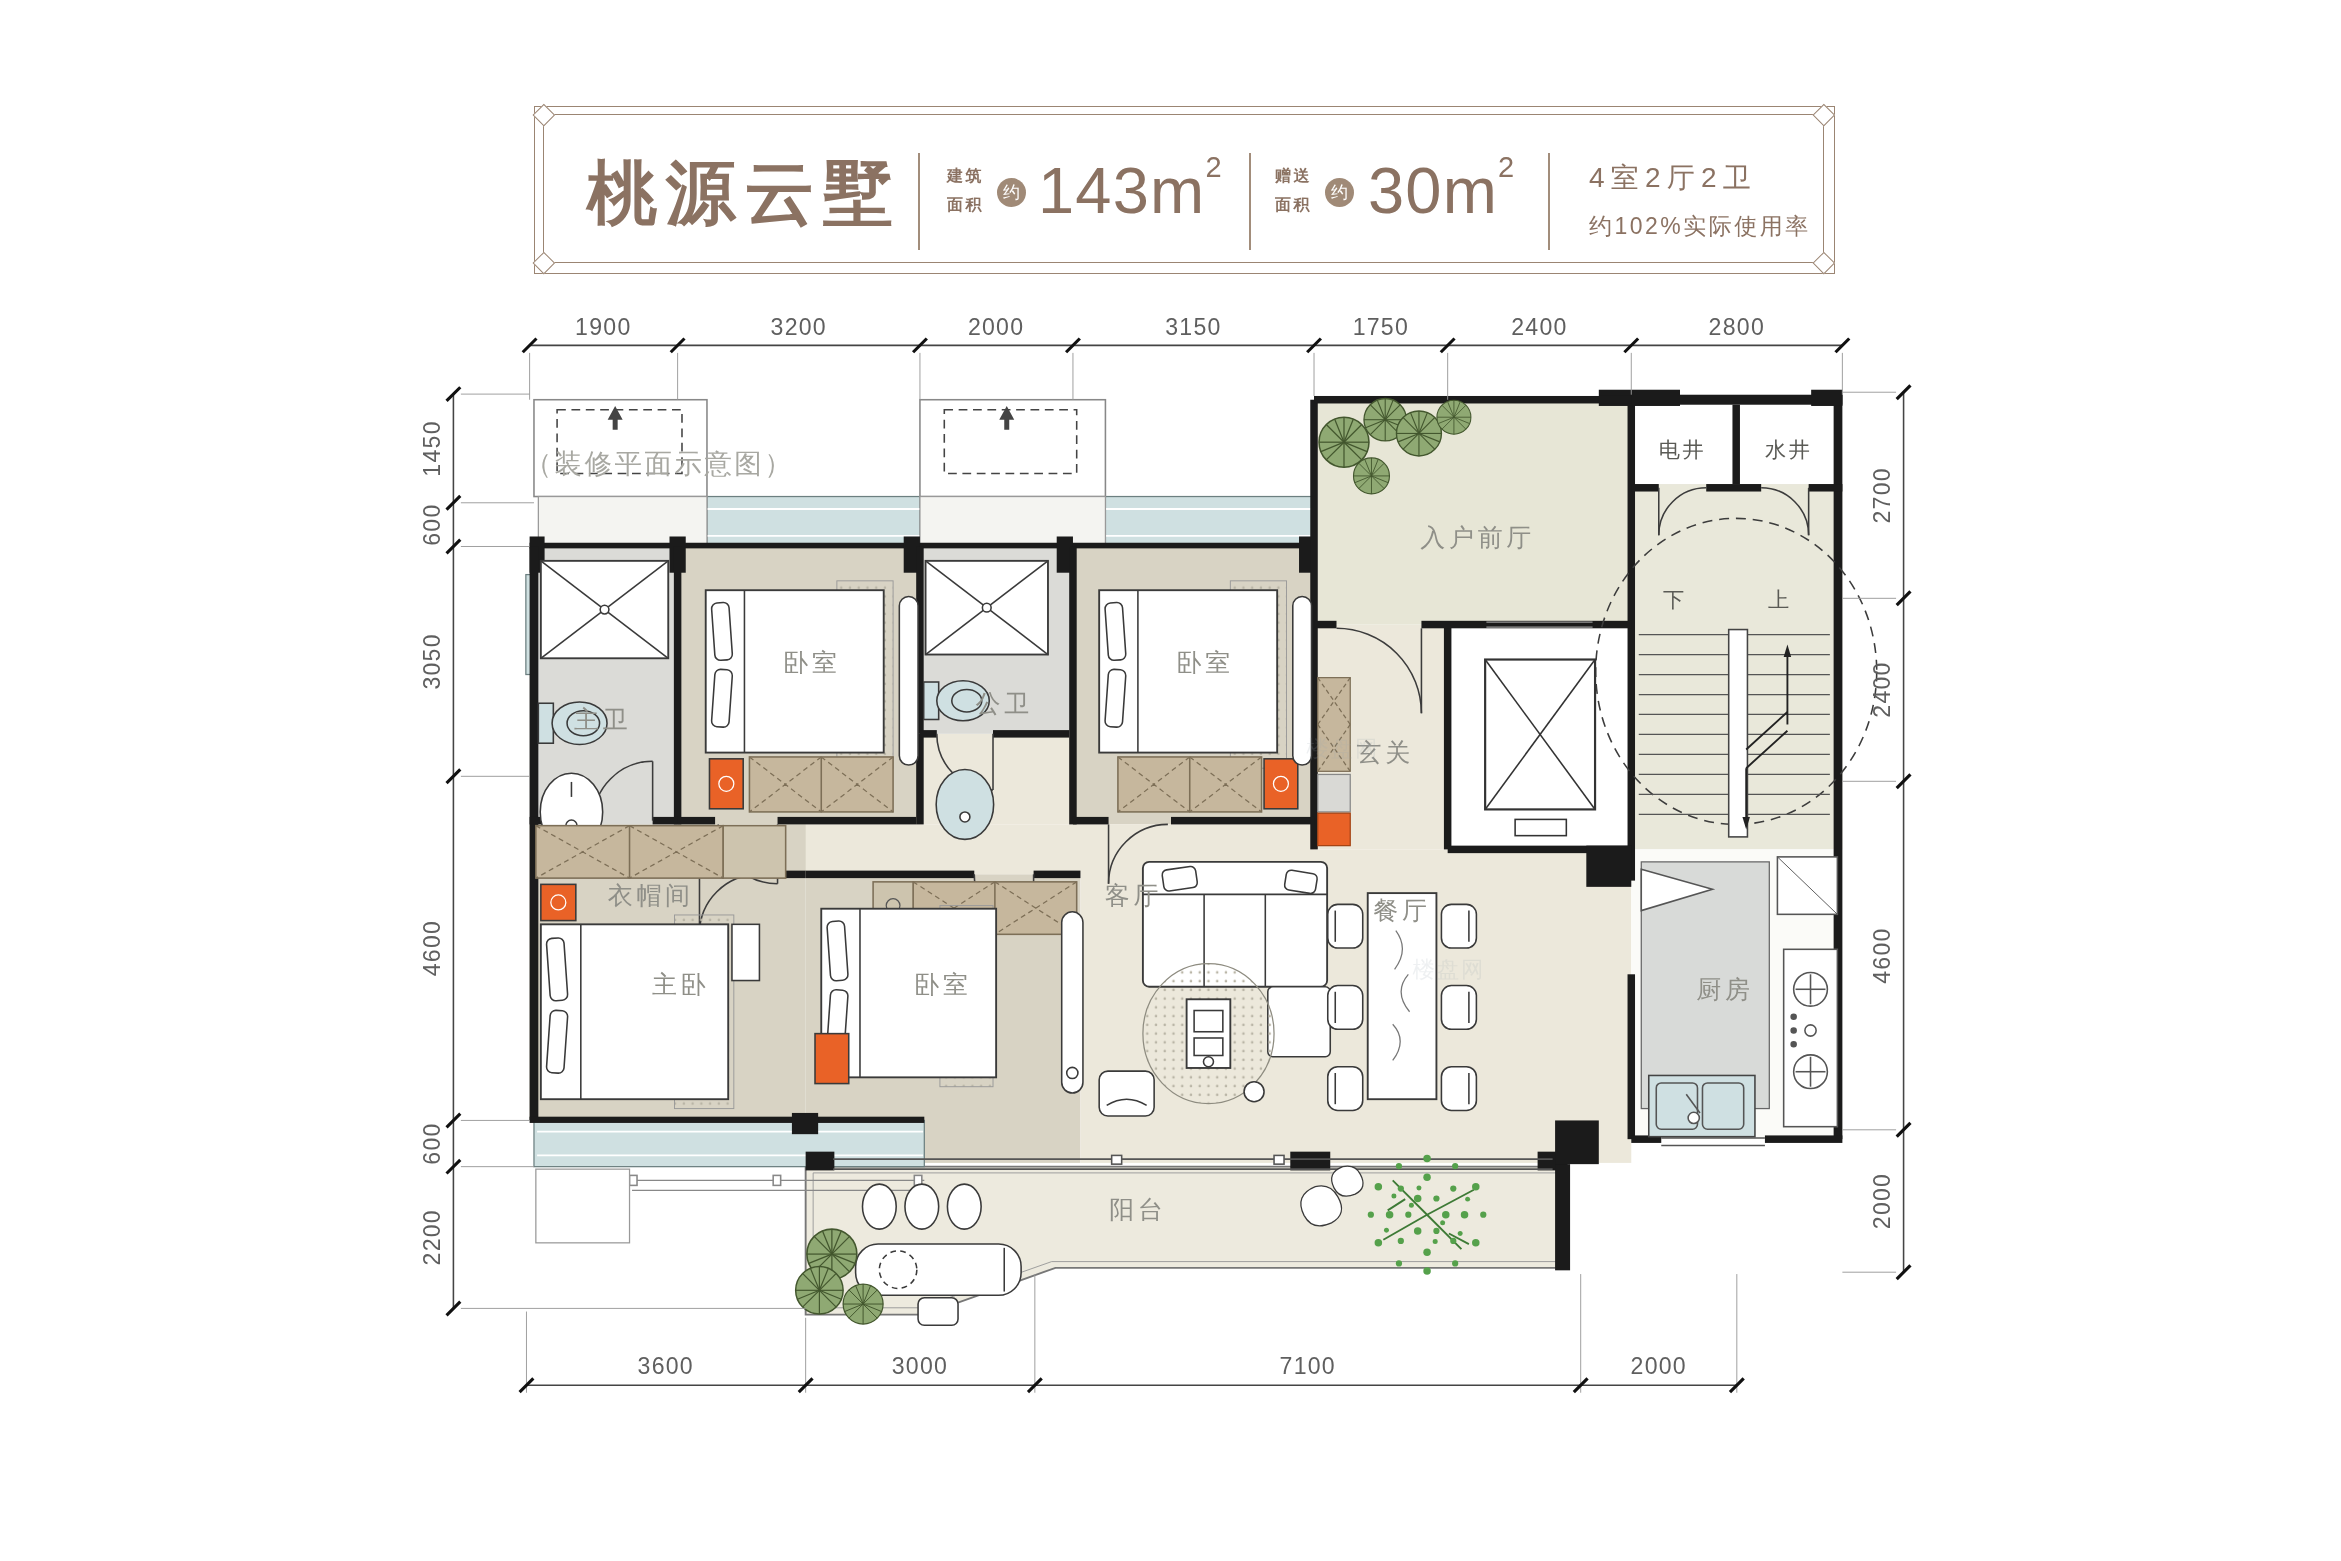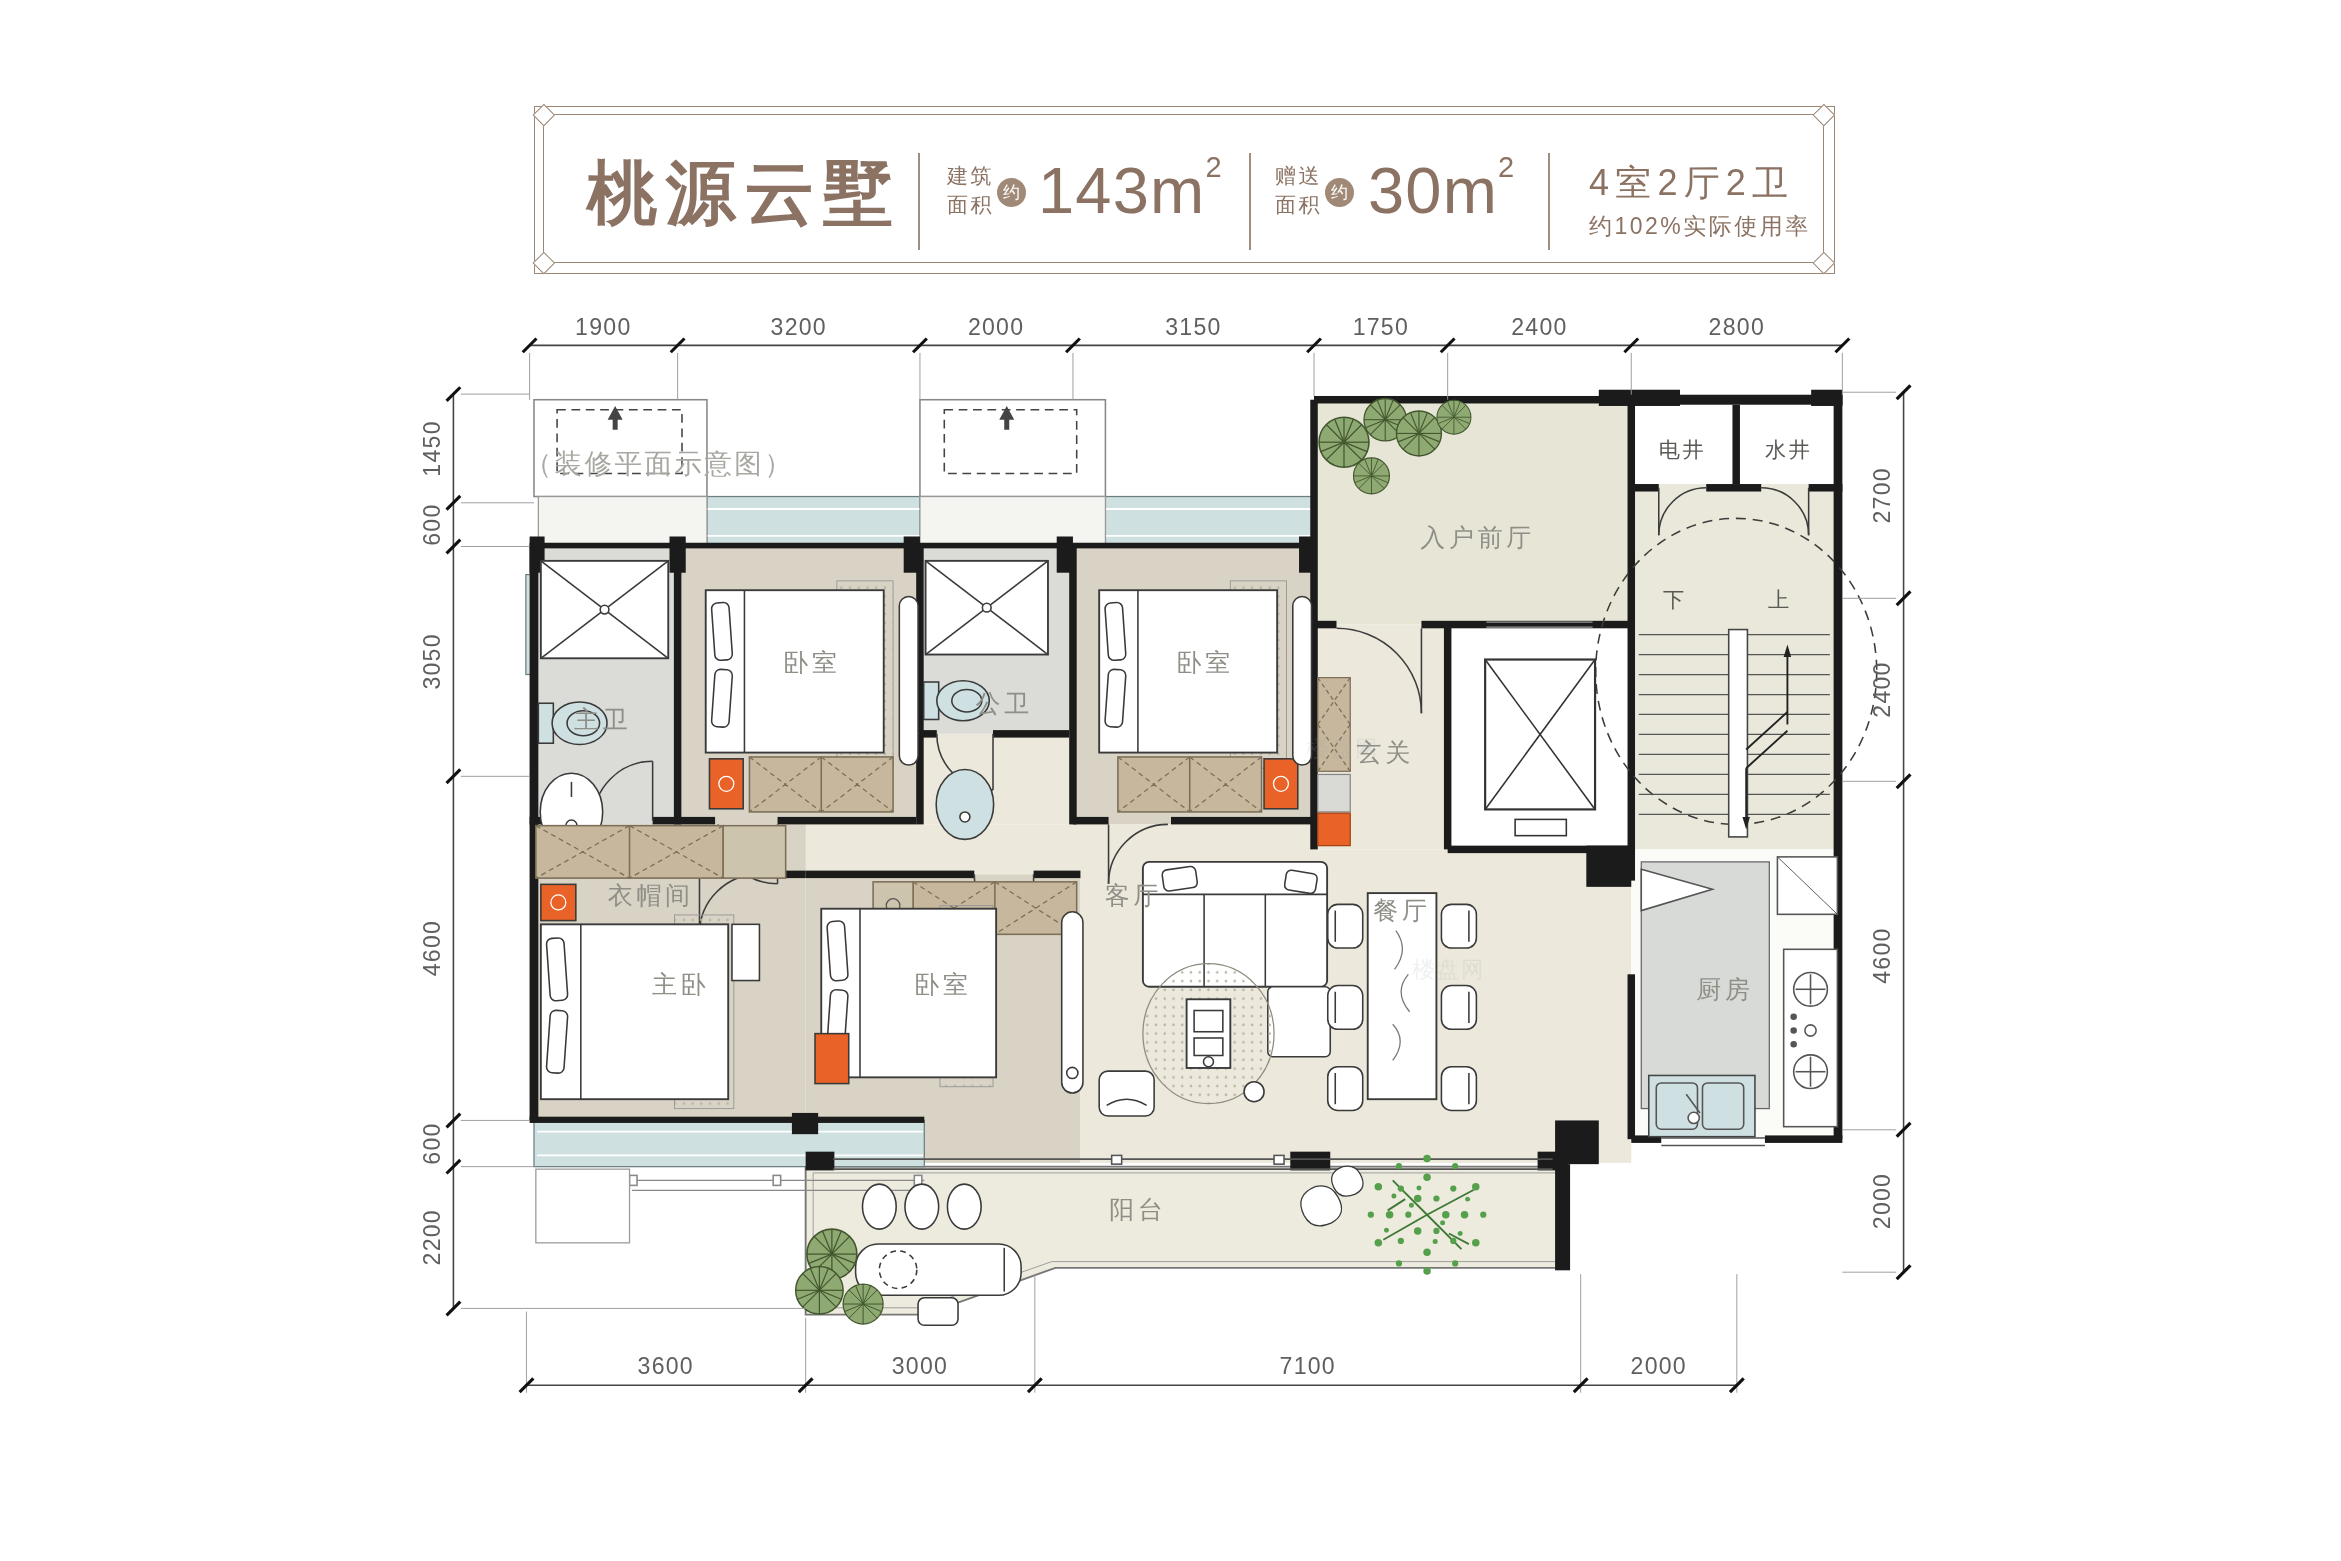"建筑" .mlabels { font-size: 21px -> 16px; font-weight: 400 -> 700 }
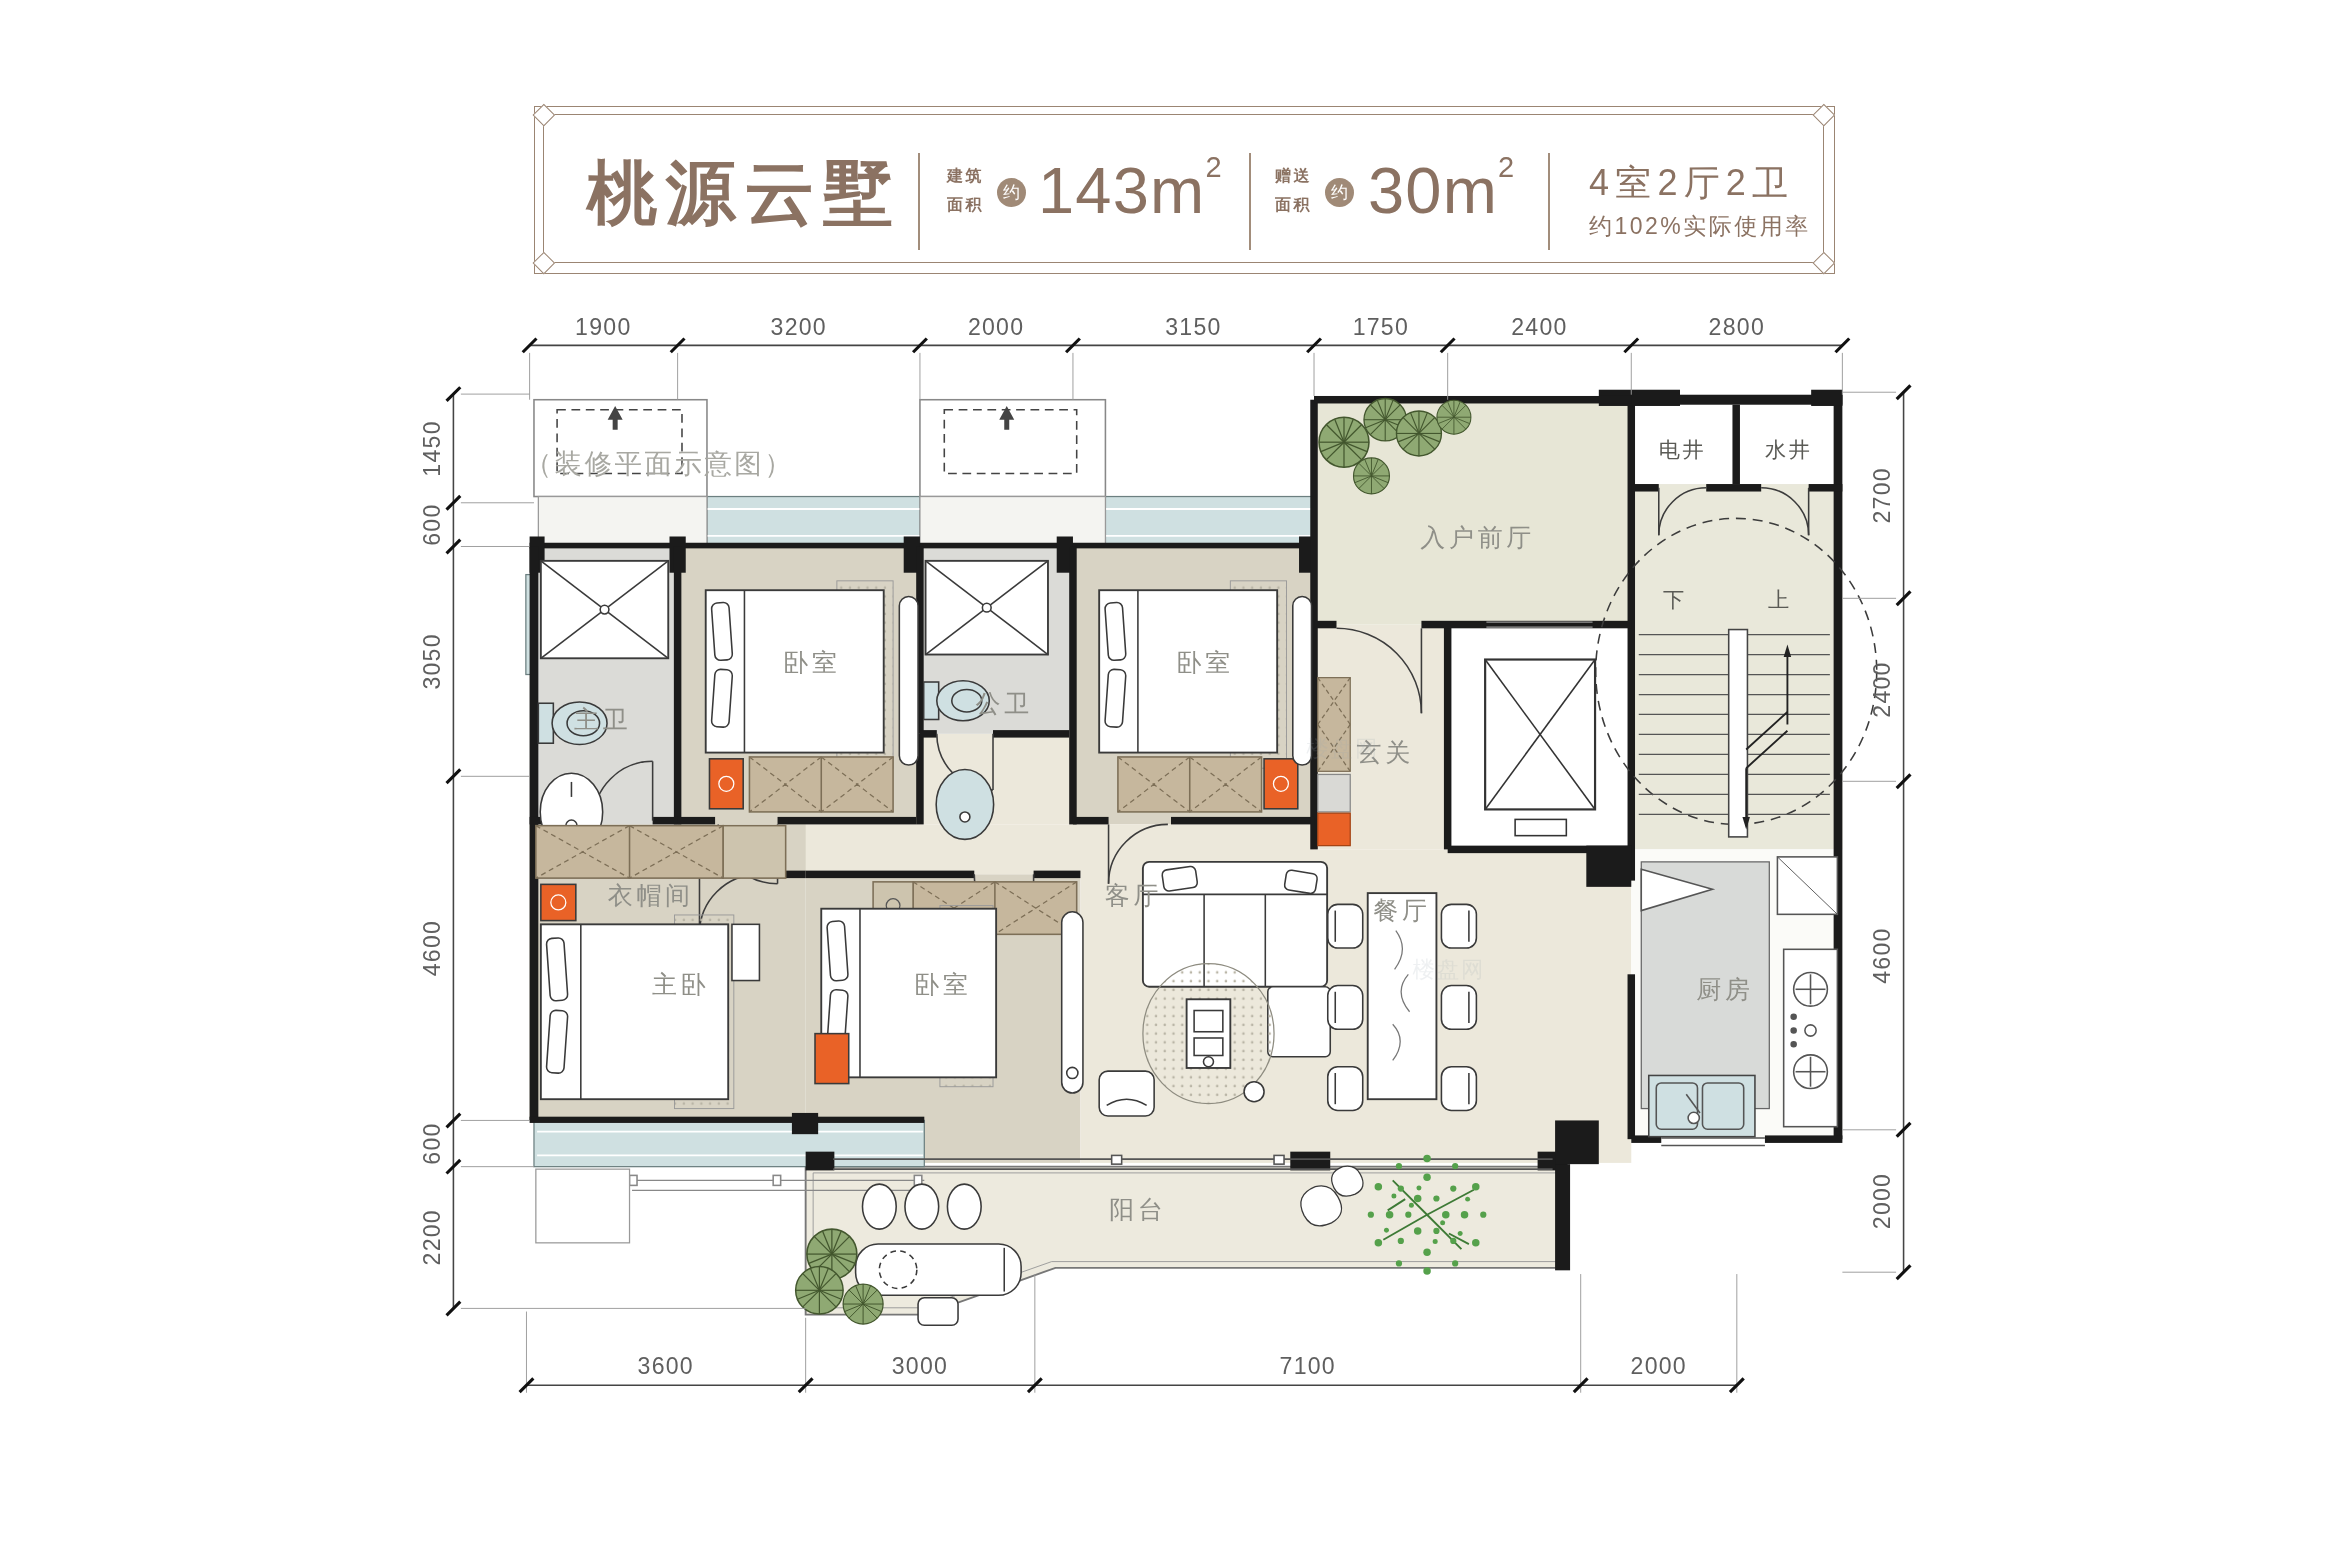"4室2厅2卫" .spec1 { font-size: 36px -> 28px }
